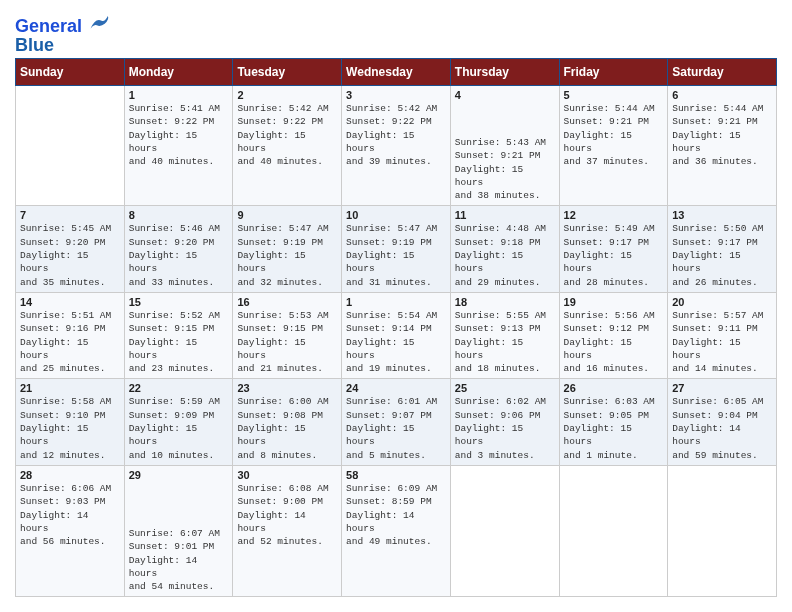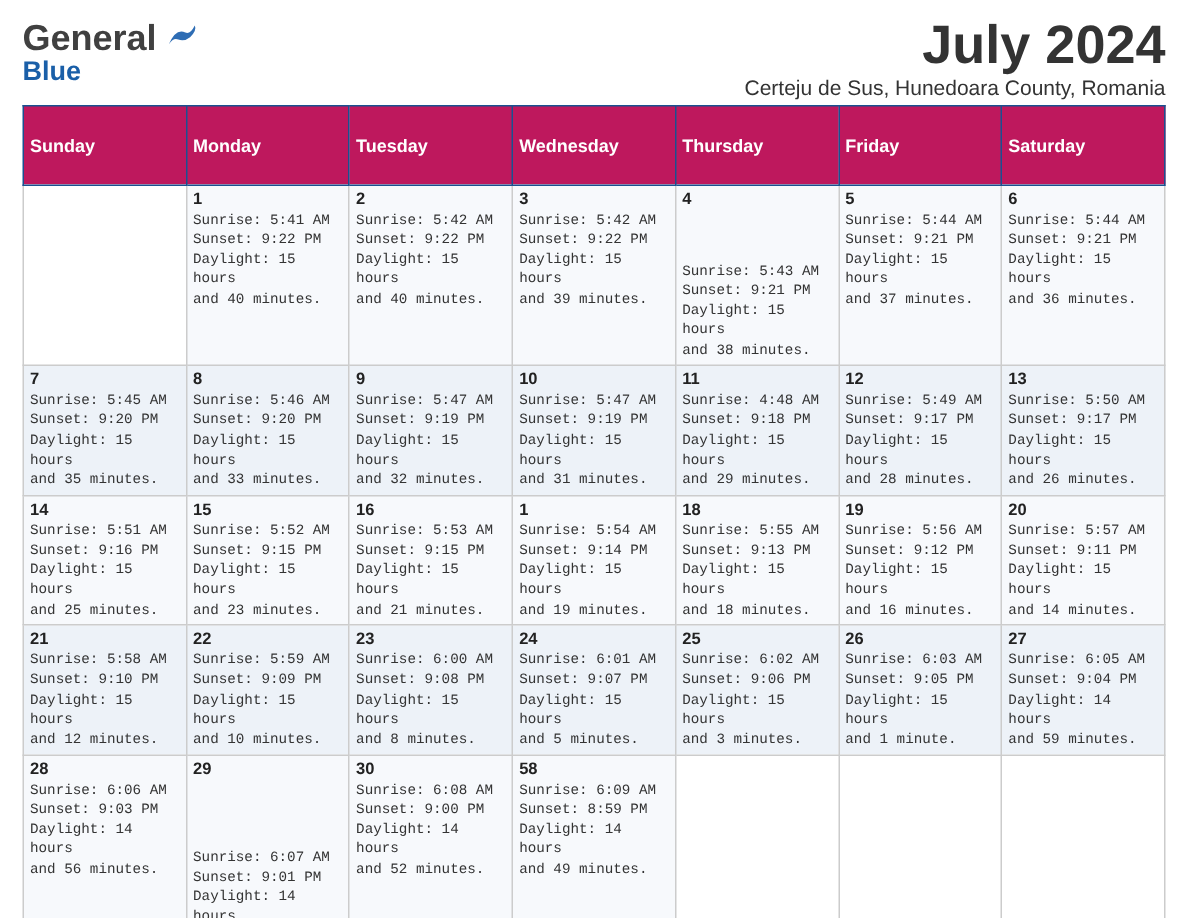"General" .logo-general { color: #404040 -> #1d4ed8; font-size: 24px -> 18px }
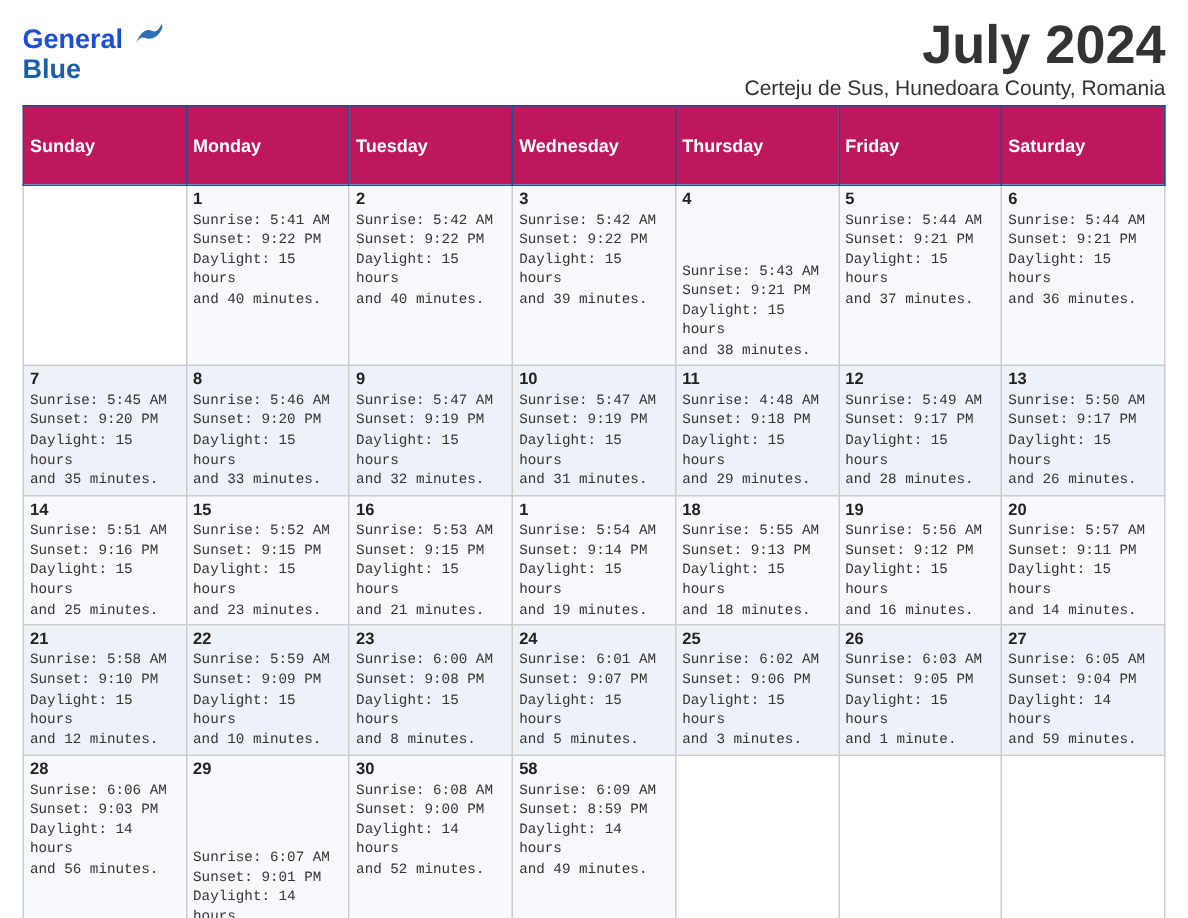"July 2024" div.title-area { html: <div> <div>July 2024</div> <div>Certeju de Sus, Hunedoara County, Romania</div> </div> -> none }
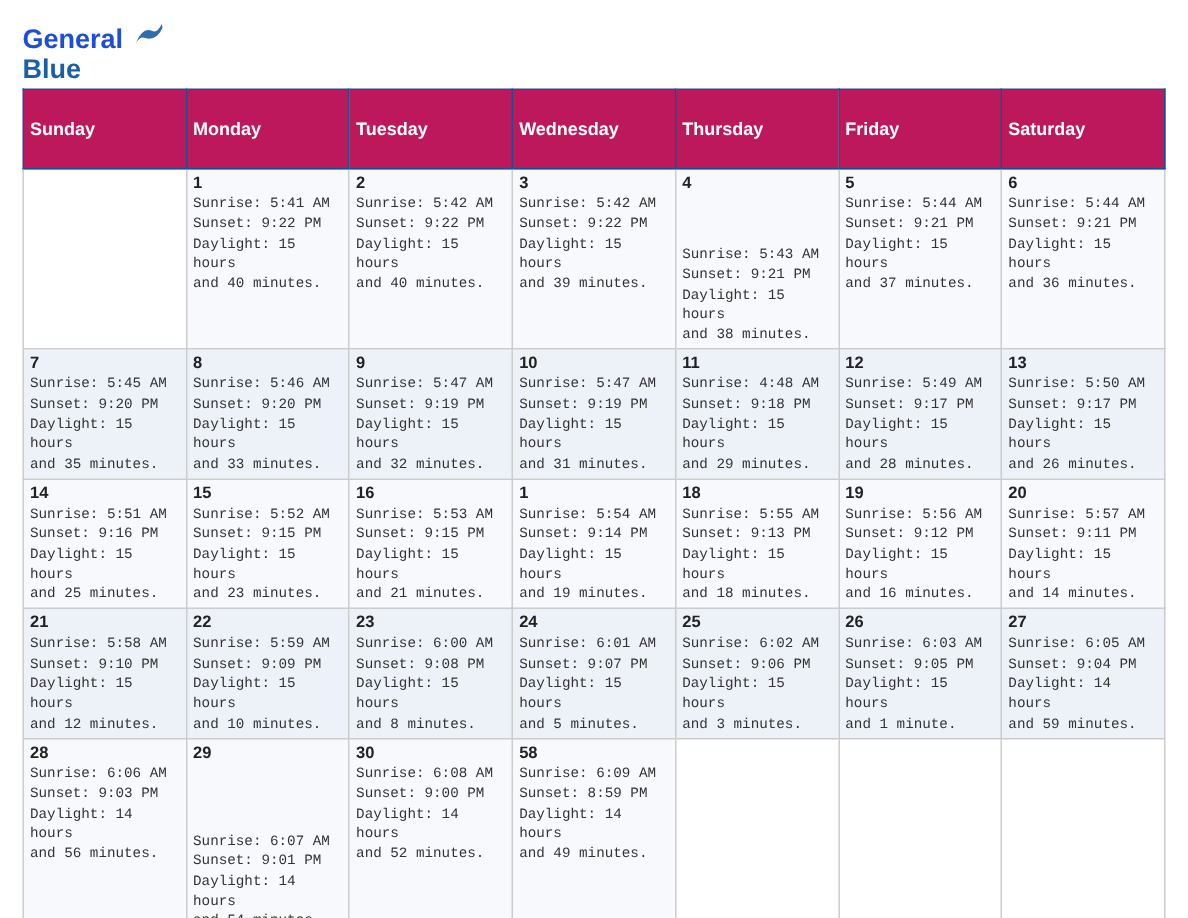"Sunday" thead tr th { background-color: #be185d -> #7f1d1d; padding: 19px 4px -> 6px 4px }
